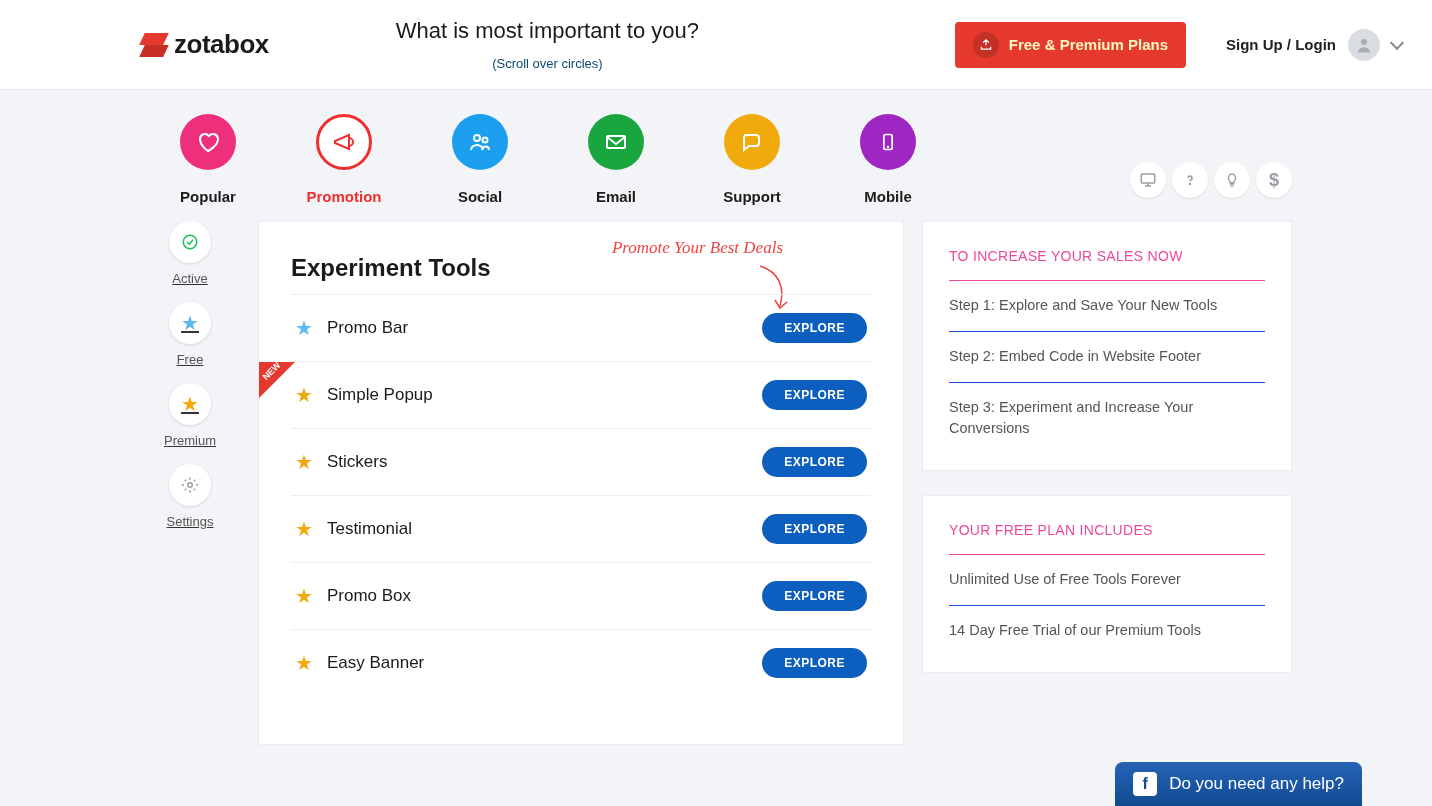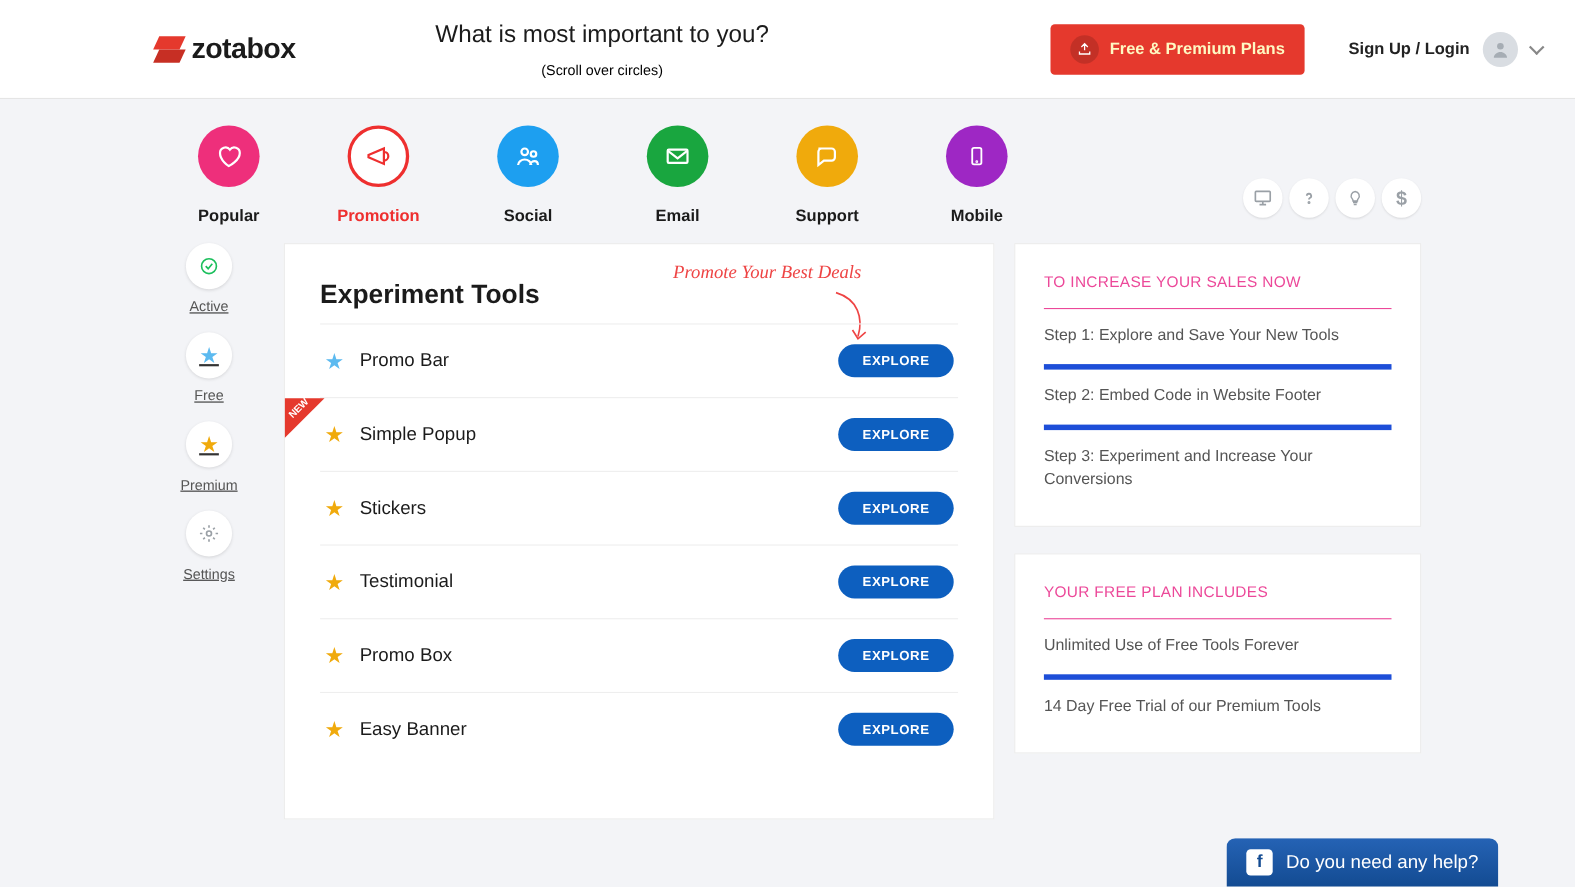"(Scroll over circles)" .header-sub { color: #000000 -> #0c4a6e }
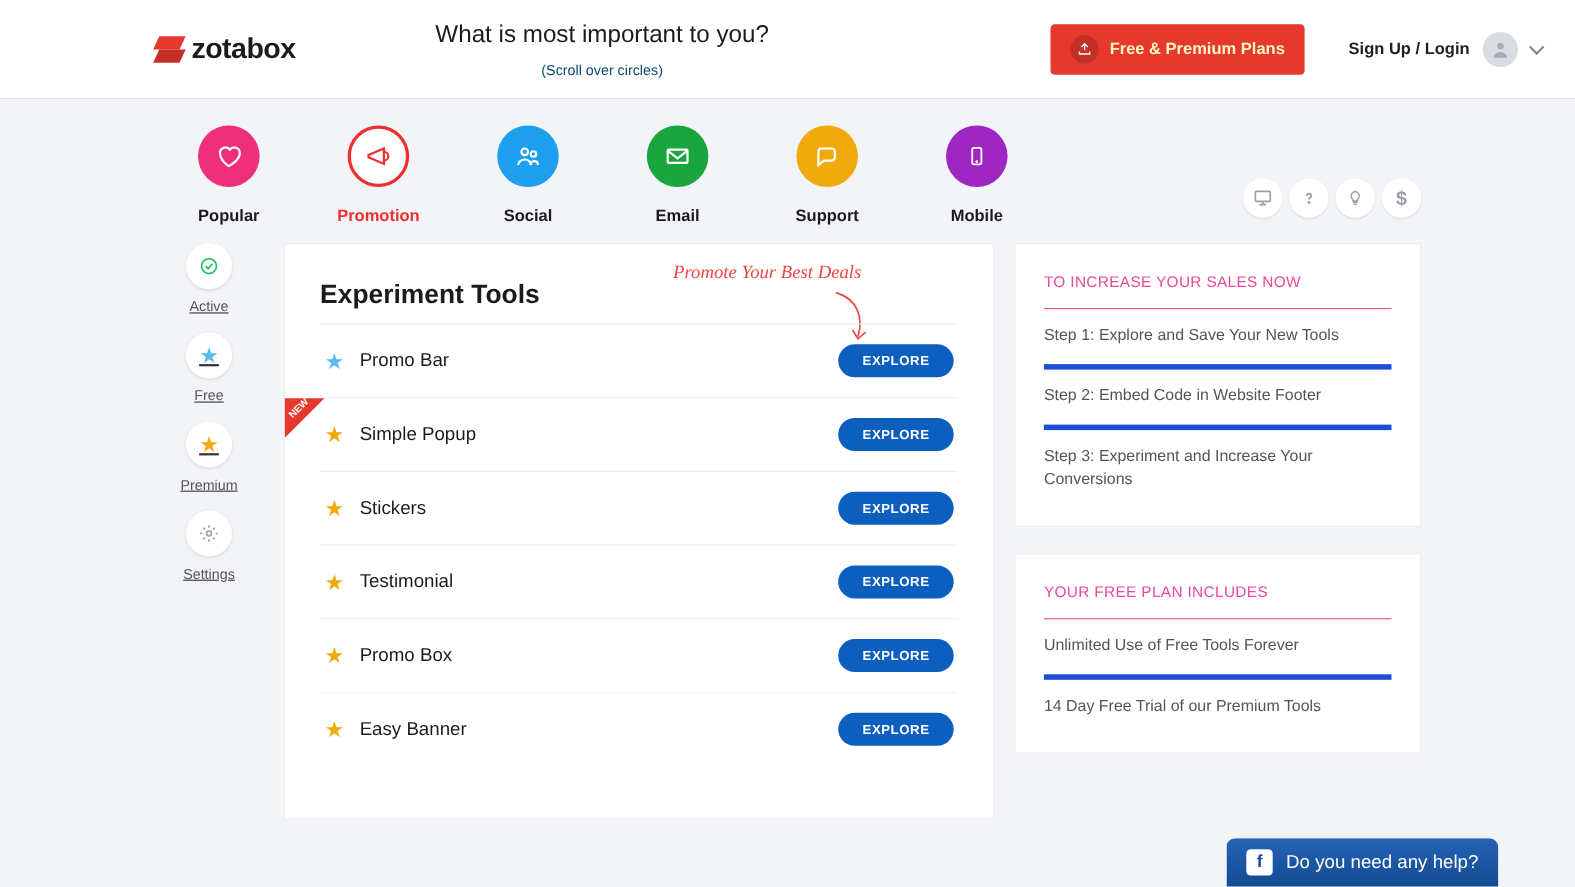"Step 1: Explore and Save" .side-card .step { border-bottom: 5px solid #1d4ed8 -> 1px solid #1d4ed8 }
